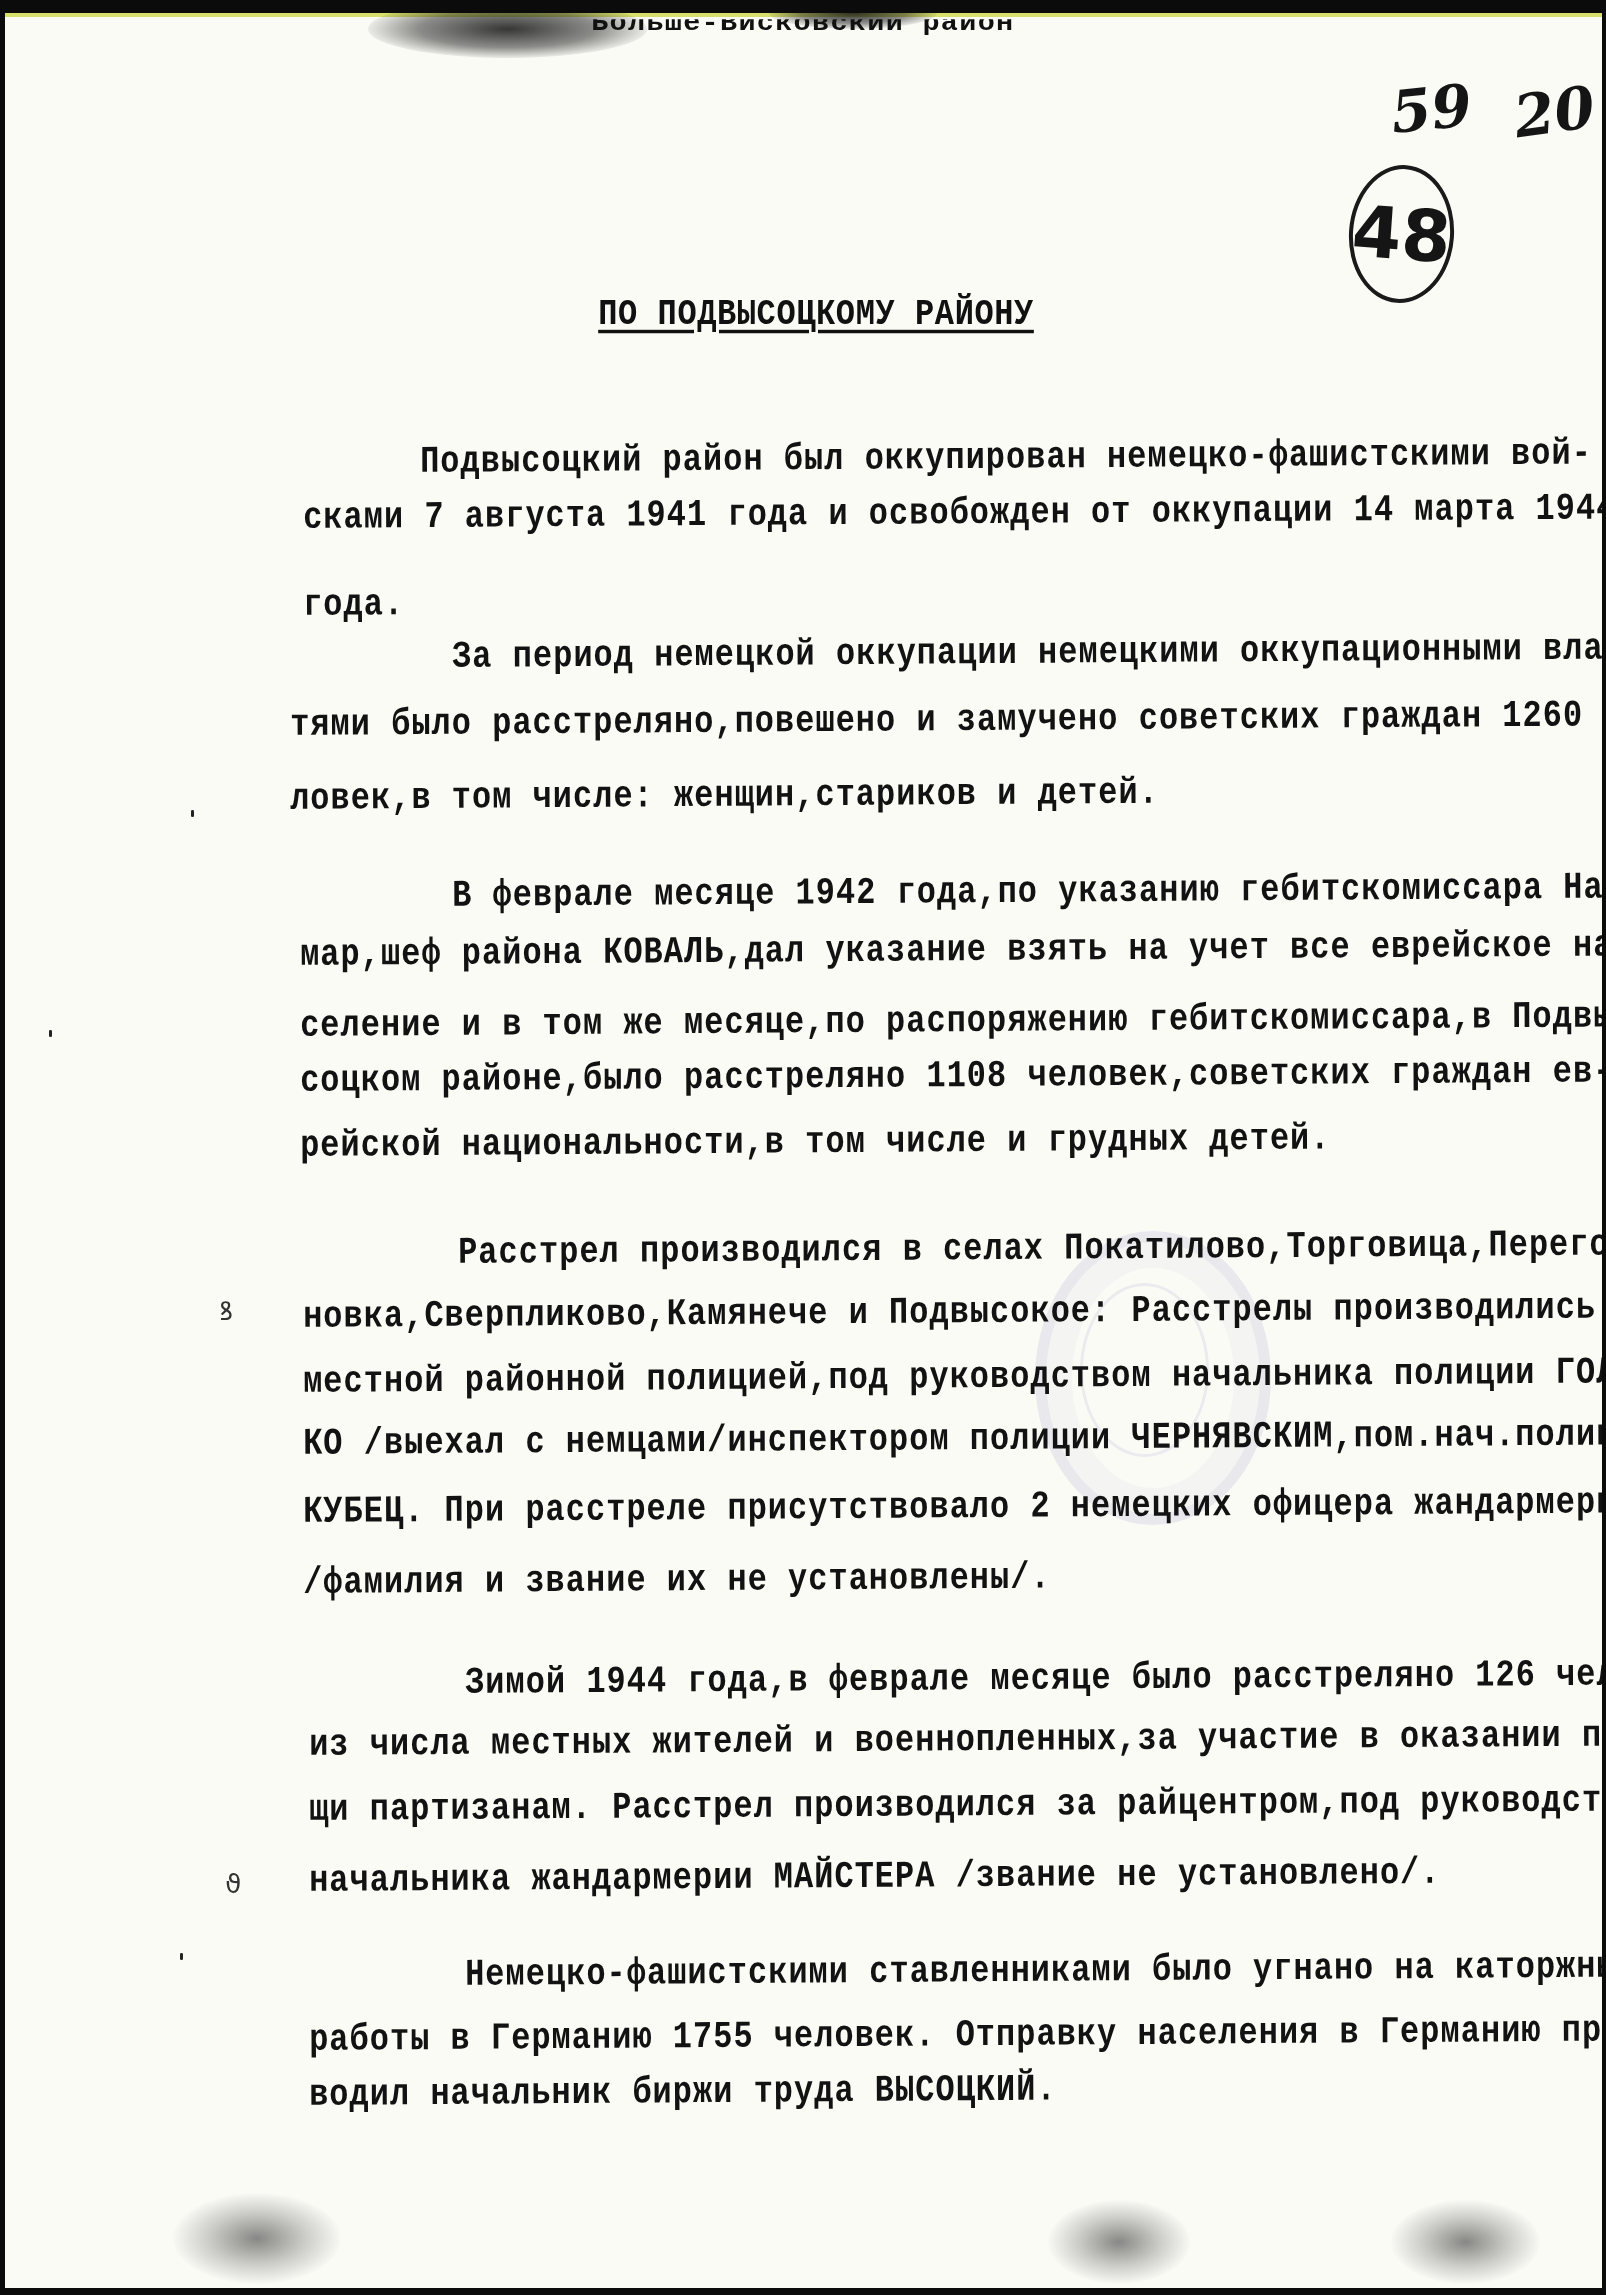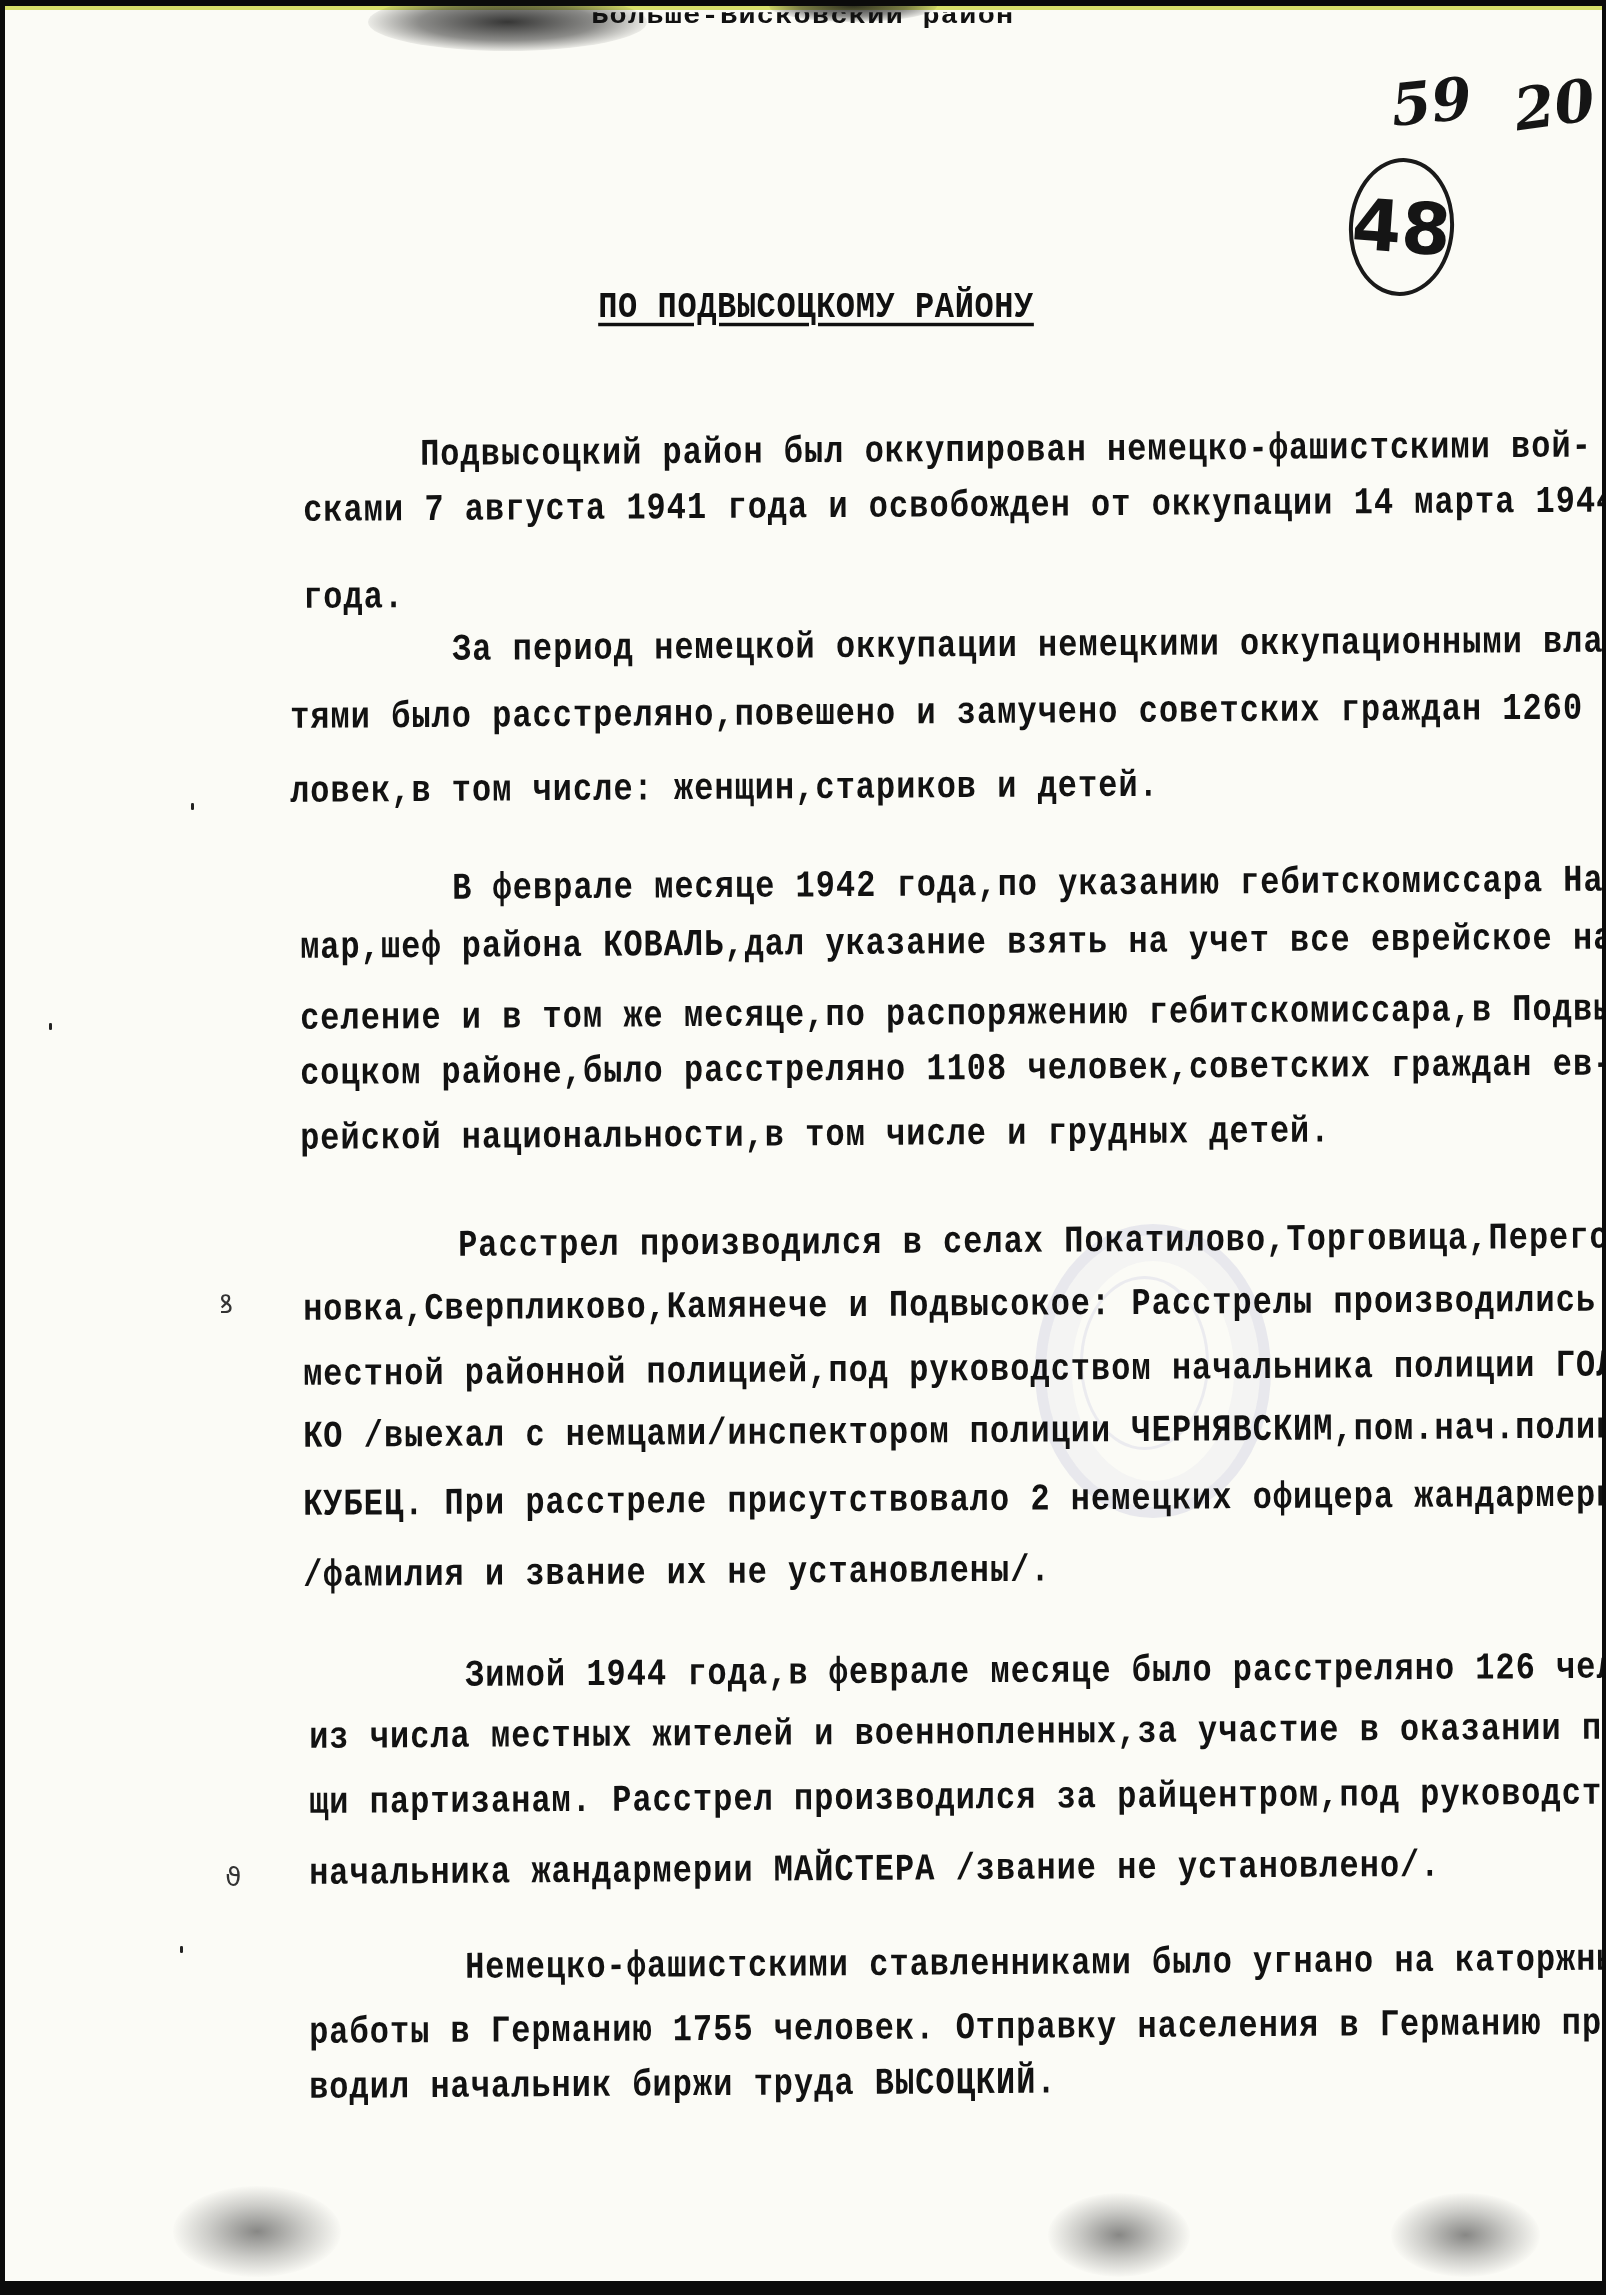"Больше-Висковский район" .page { top: 6px -> 13px }
